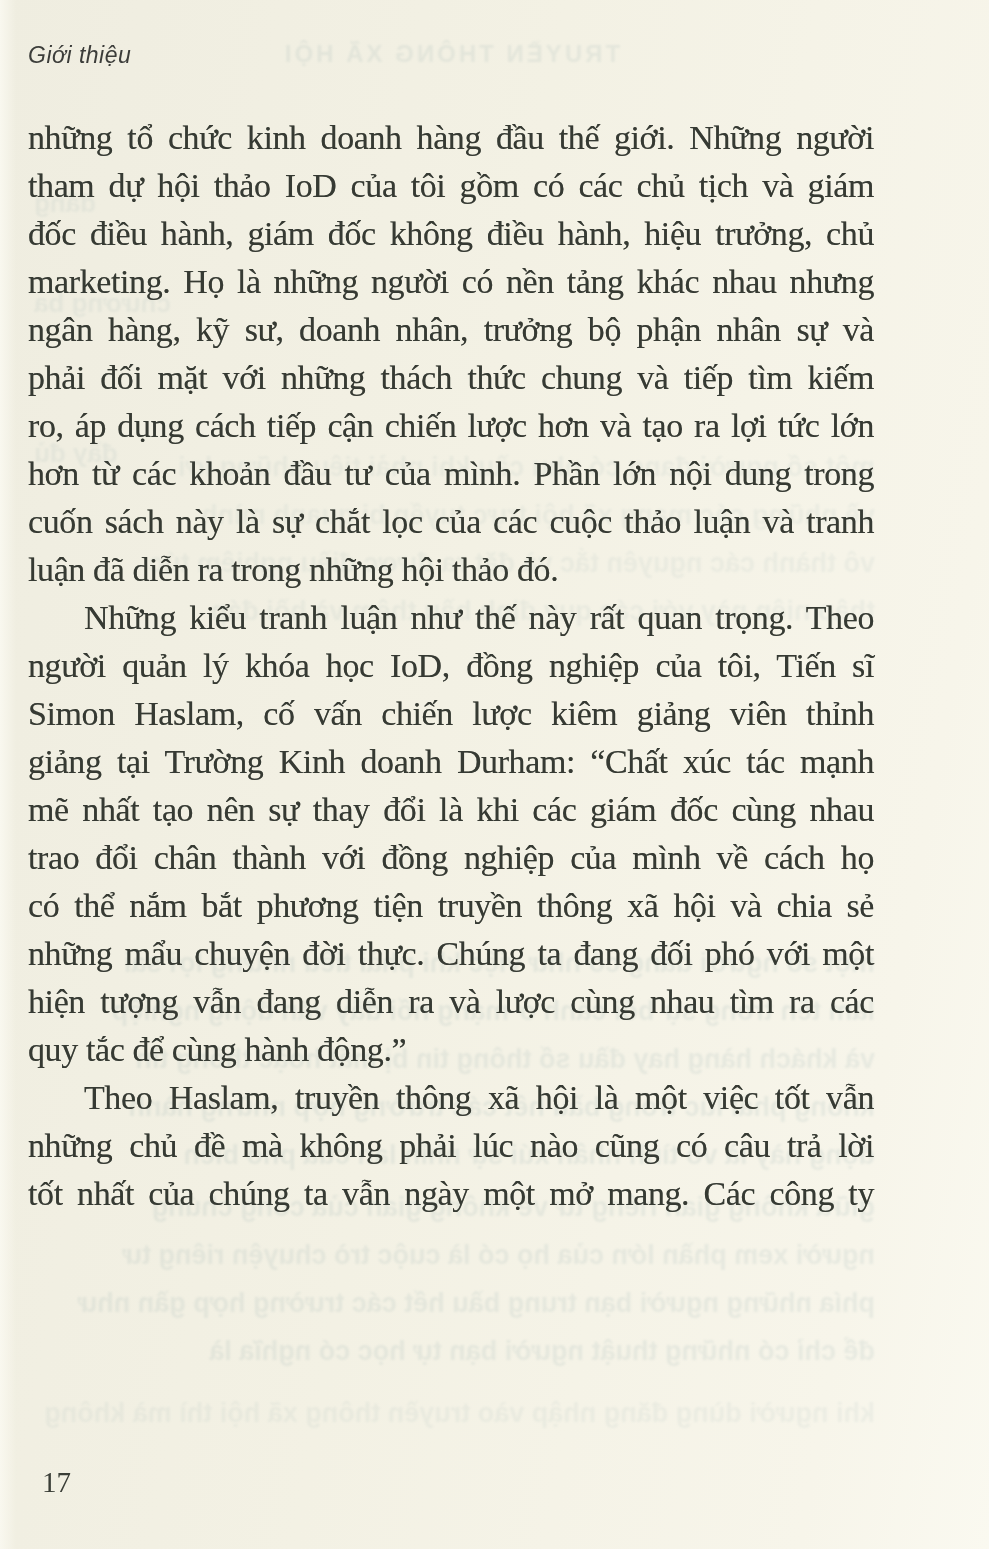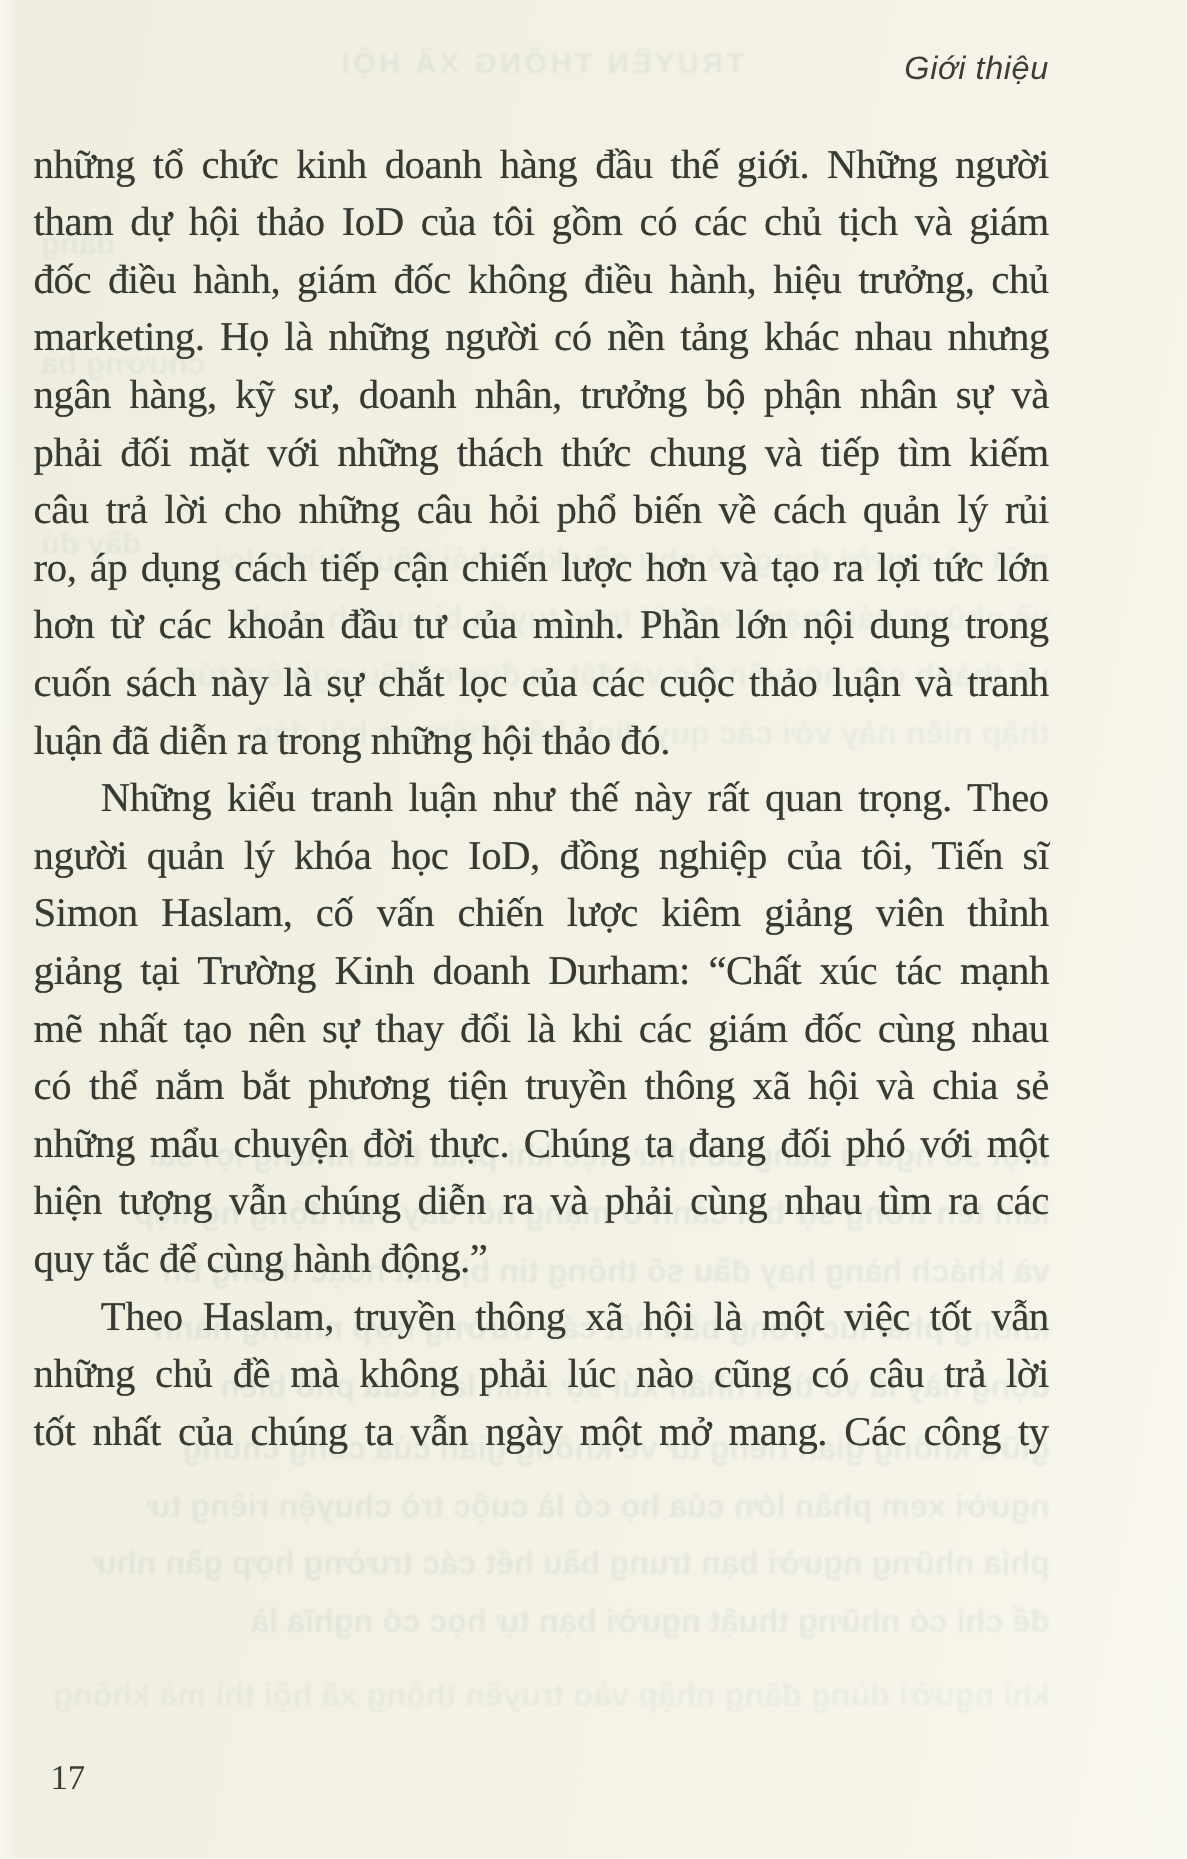"Giới thiệu" .running-head { font-size: 27px -> 23px; text-align: right -> left }
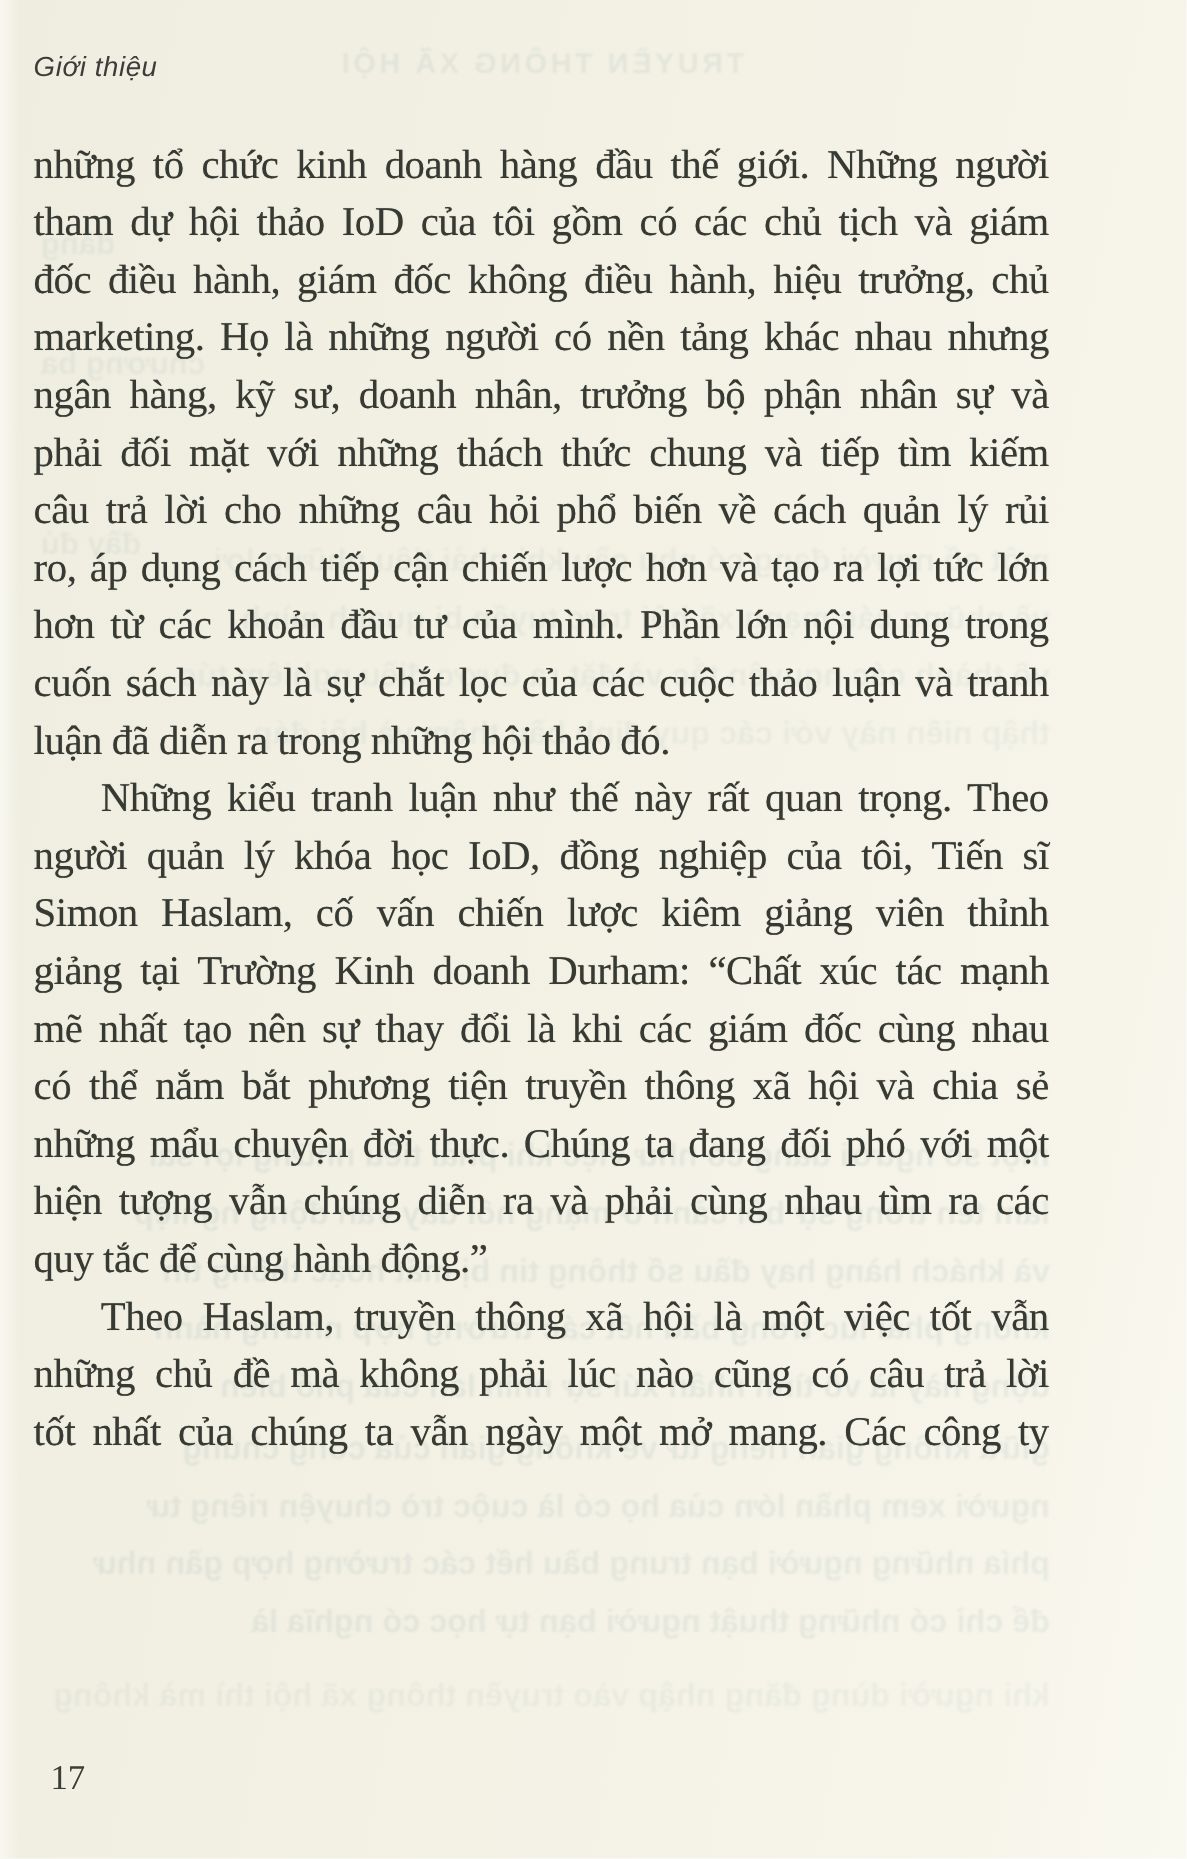"câu trả lời cho những" div.line { html: <div>câu trả lời cho những câu hỏi phổ biến về cách quản lý rủi</div> -> none }
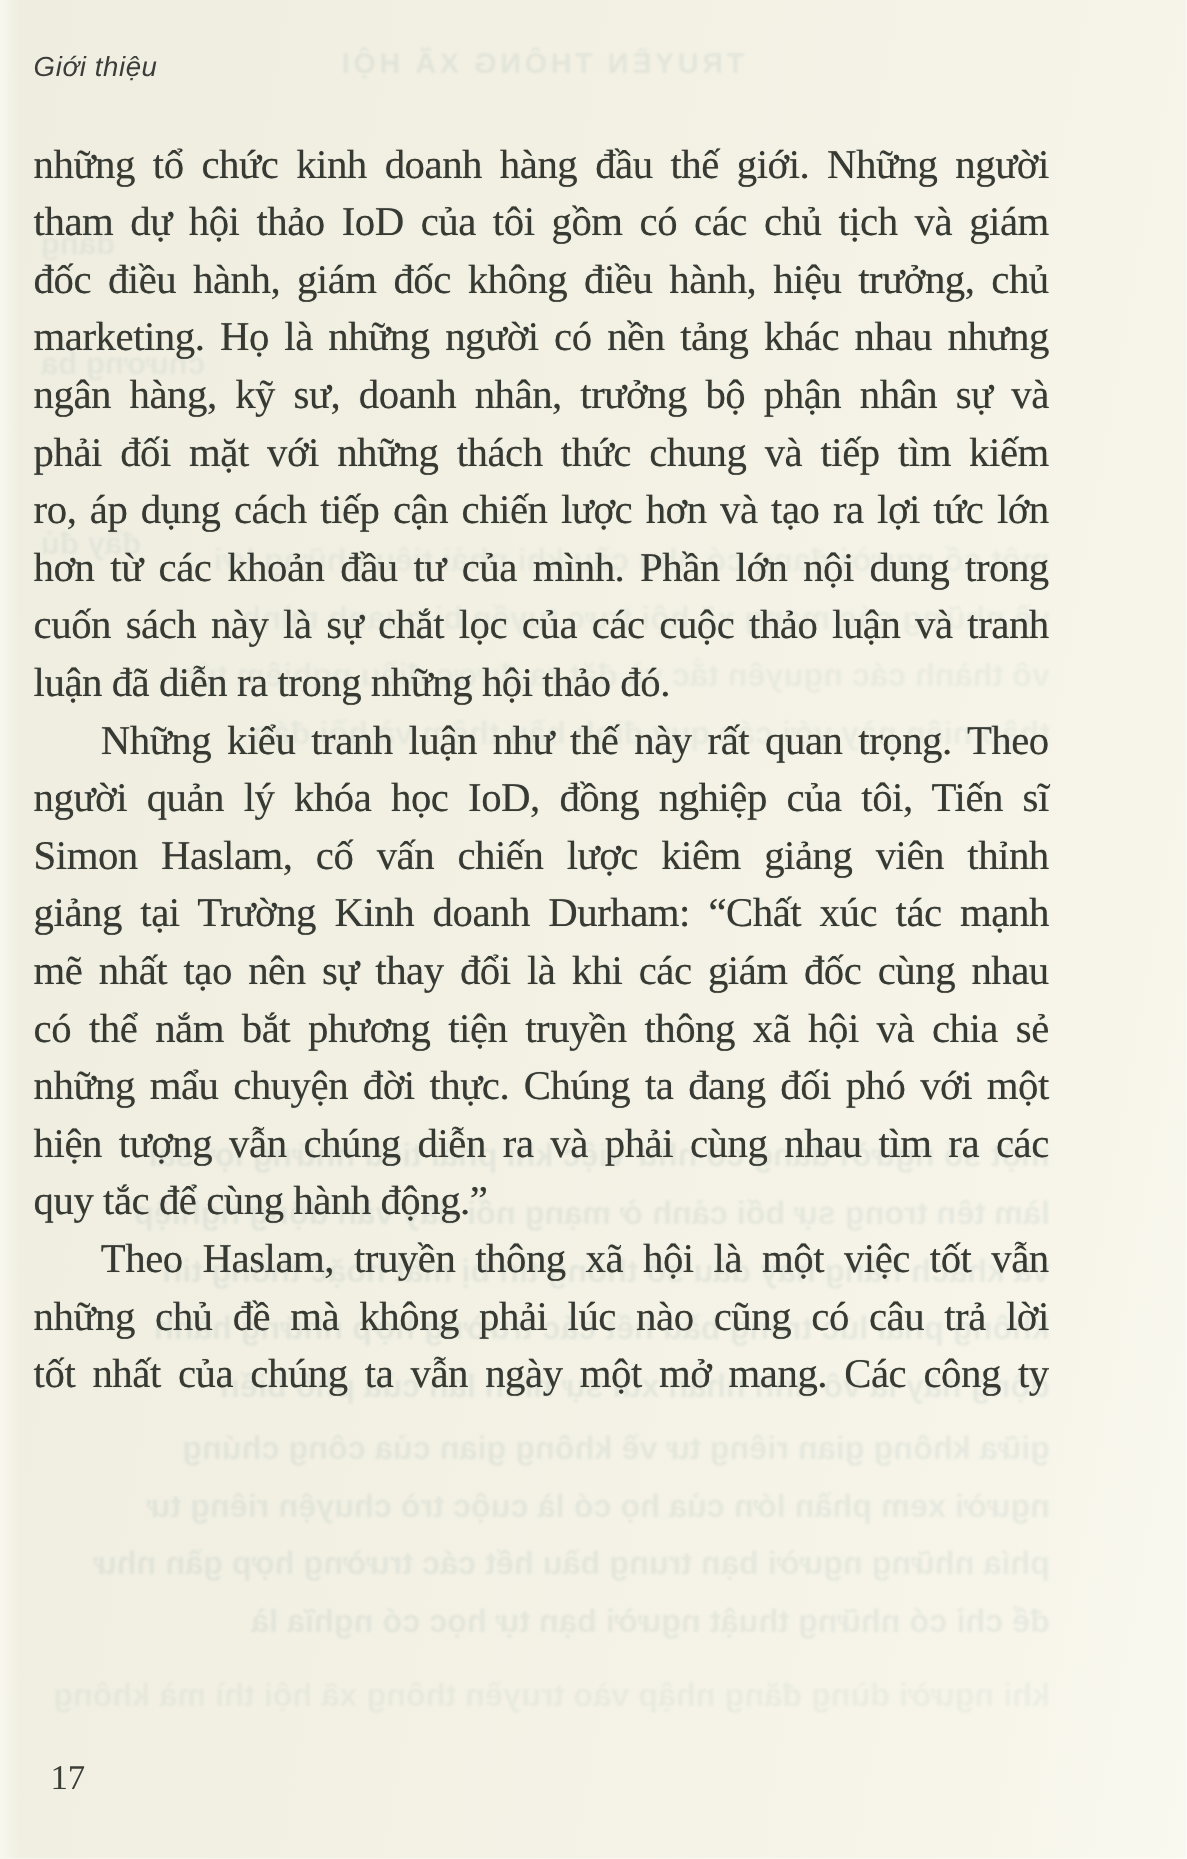"trao đổi chân thành với" div.line { html: none -> <div>trao đổi chân thành với đồng nghiệp của mình về cách họ</div> }
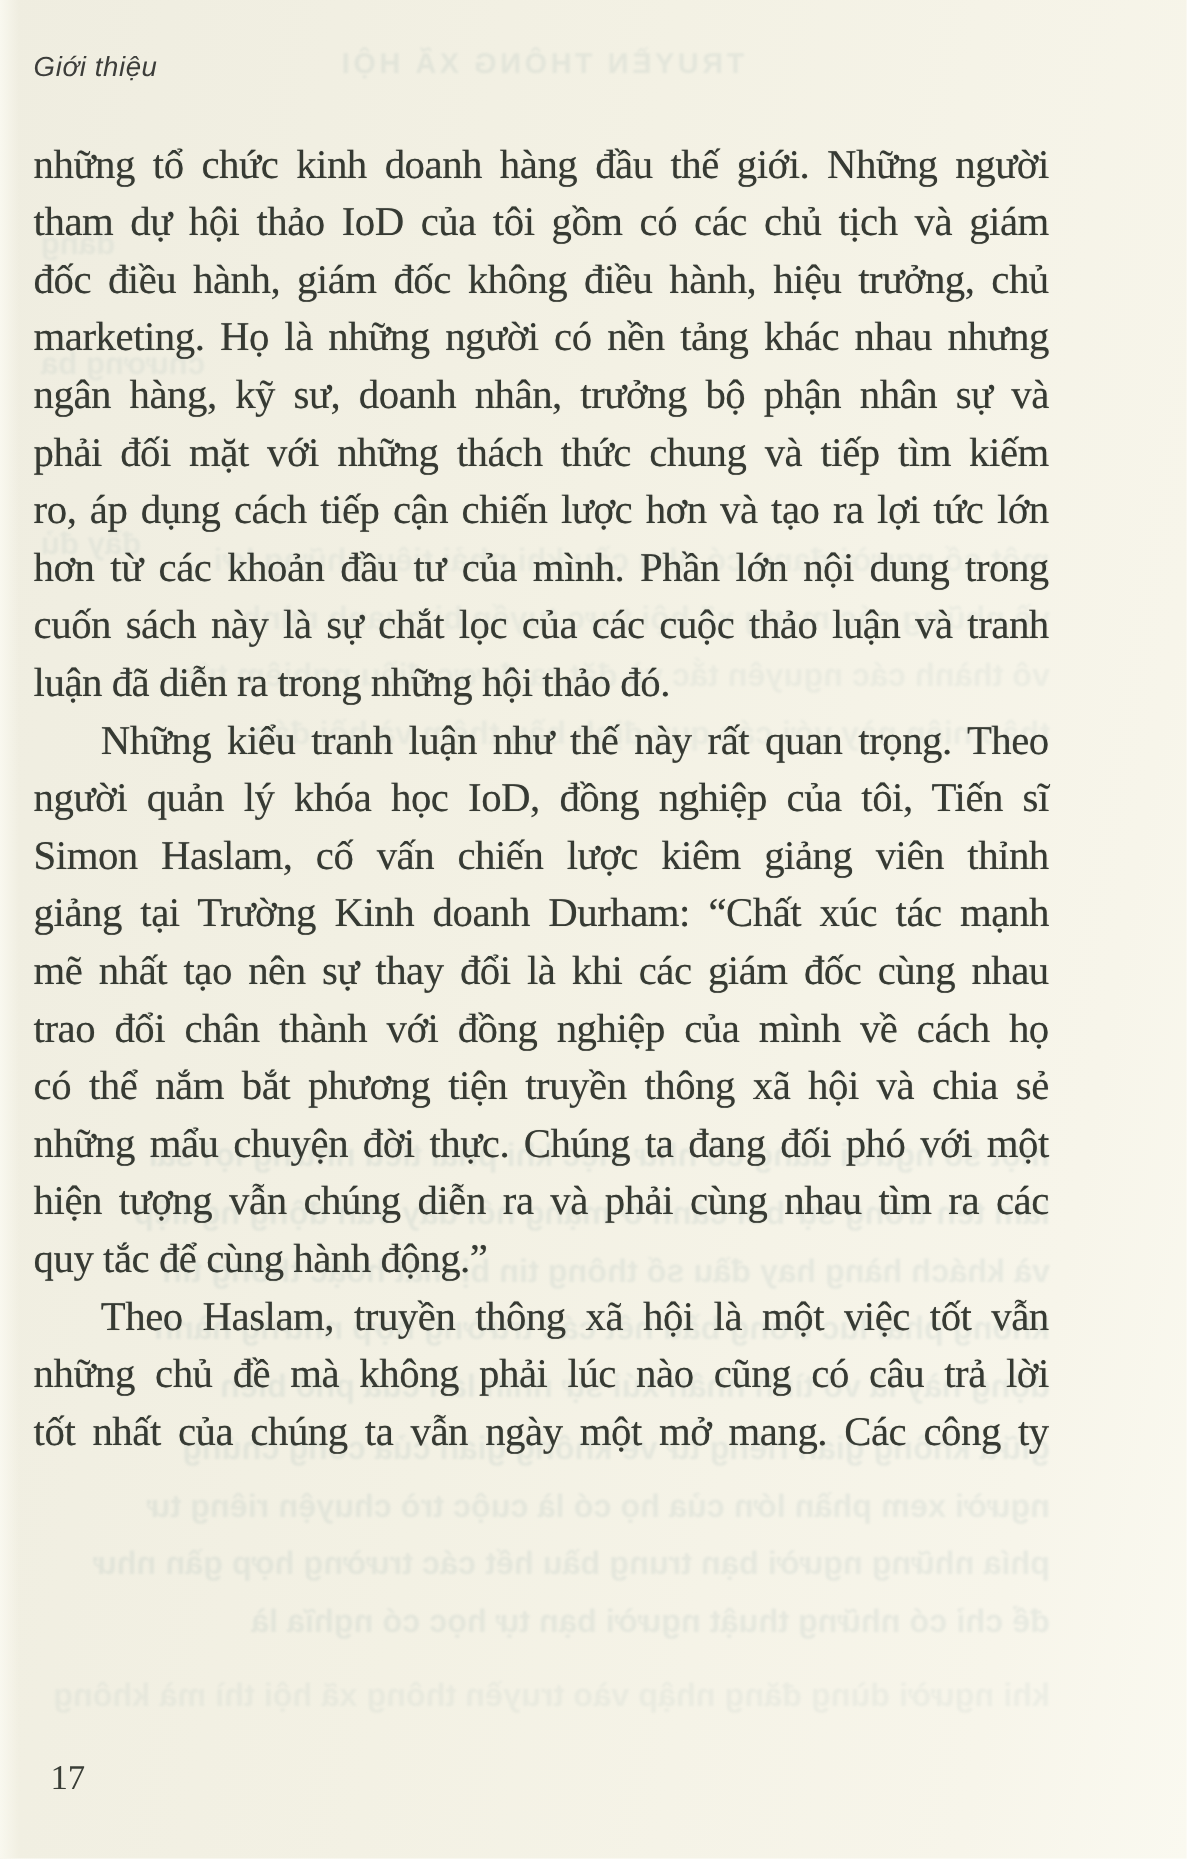"hiện tượng vẫn chúng diễn" div.line { text: chúng diễn ra và phải -> đang diễn ra và lược }
